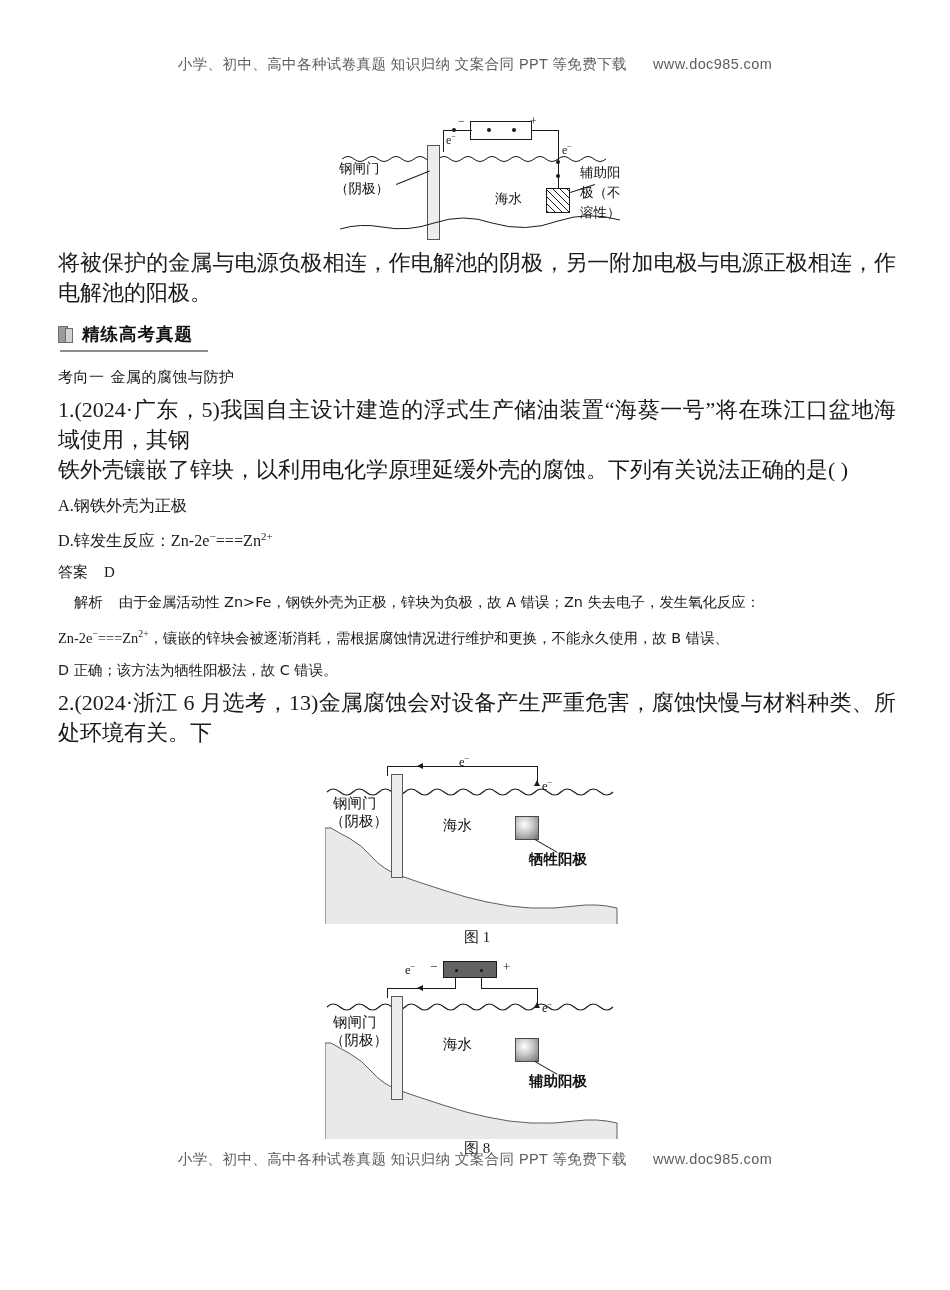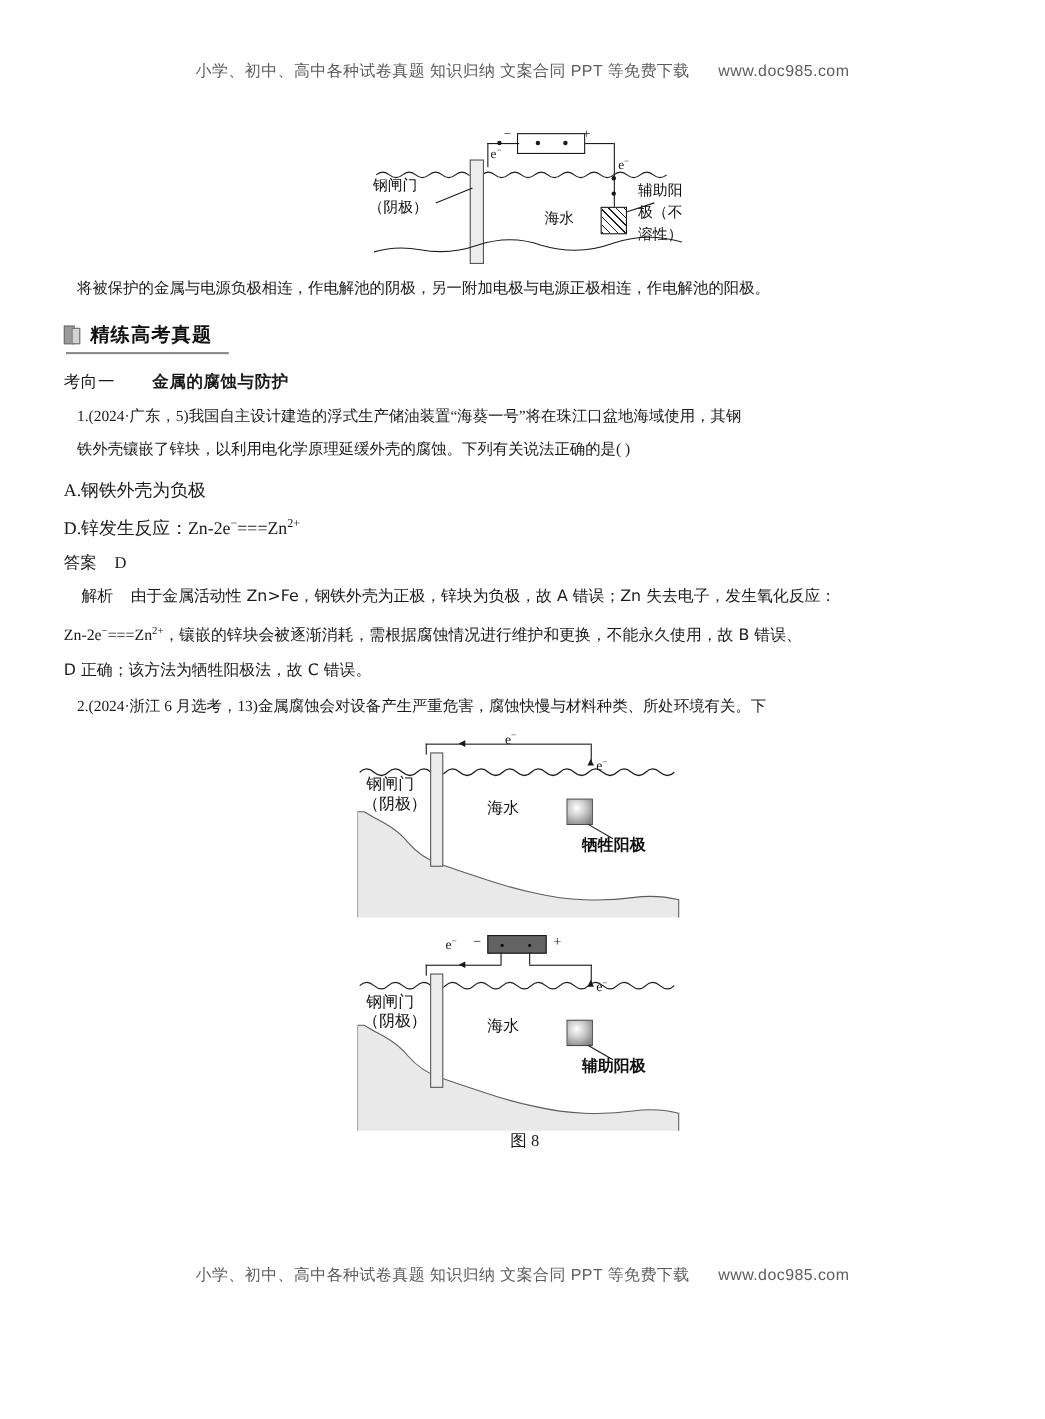"将被保护的金属与电源负极相连，作电解池的阴极，另一附加电极与电源正极相连，作电解" p.para { font-size: 14px -> 22px; margin: 0 0 6px 12px -> 0 0 6px 0 }
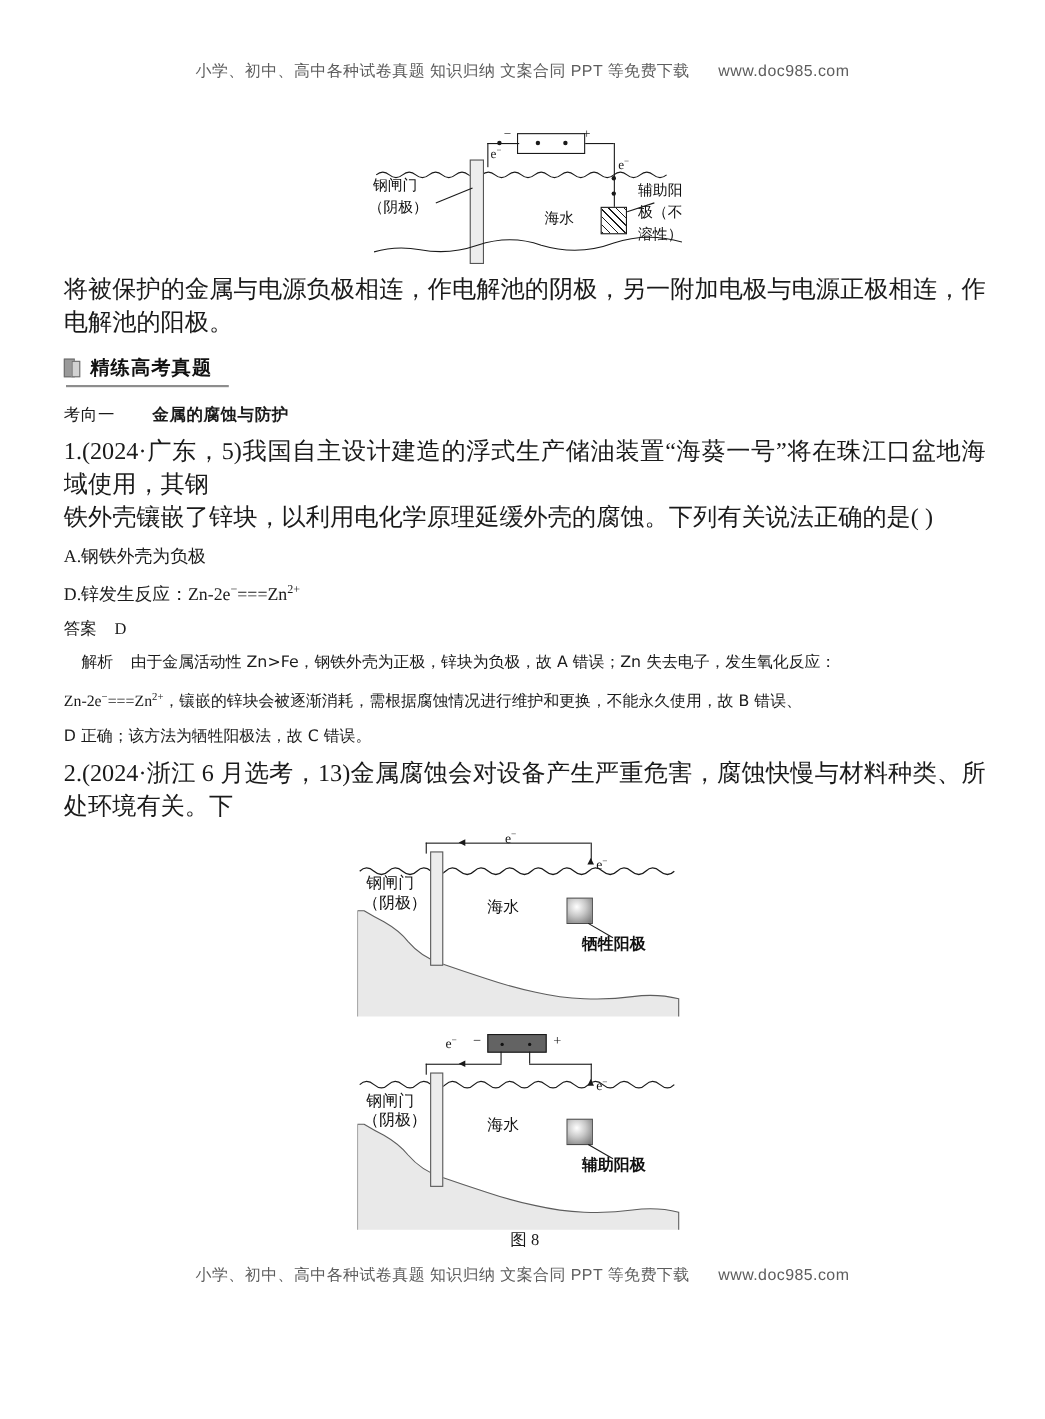"金属的腐蚀与防护" .kaoxiang .kx-name { font-weight: bold -> none; margin-left: 34px -> 6px }
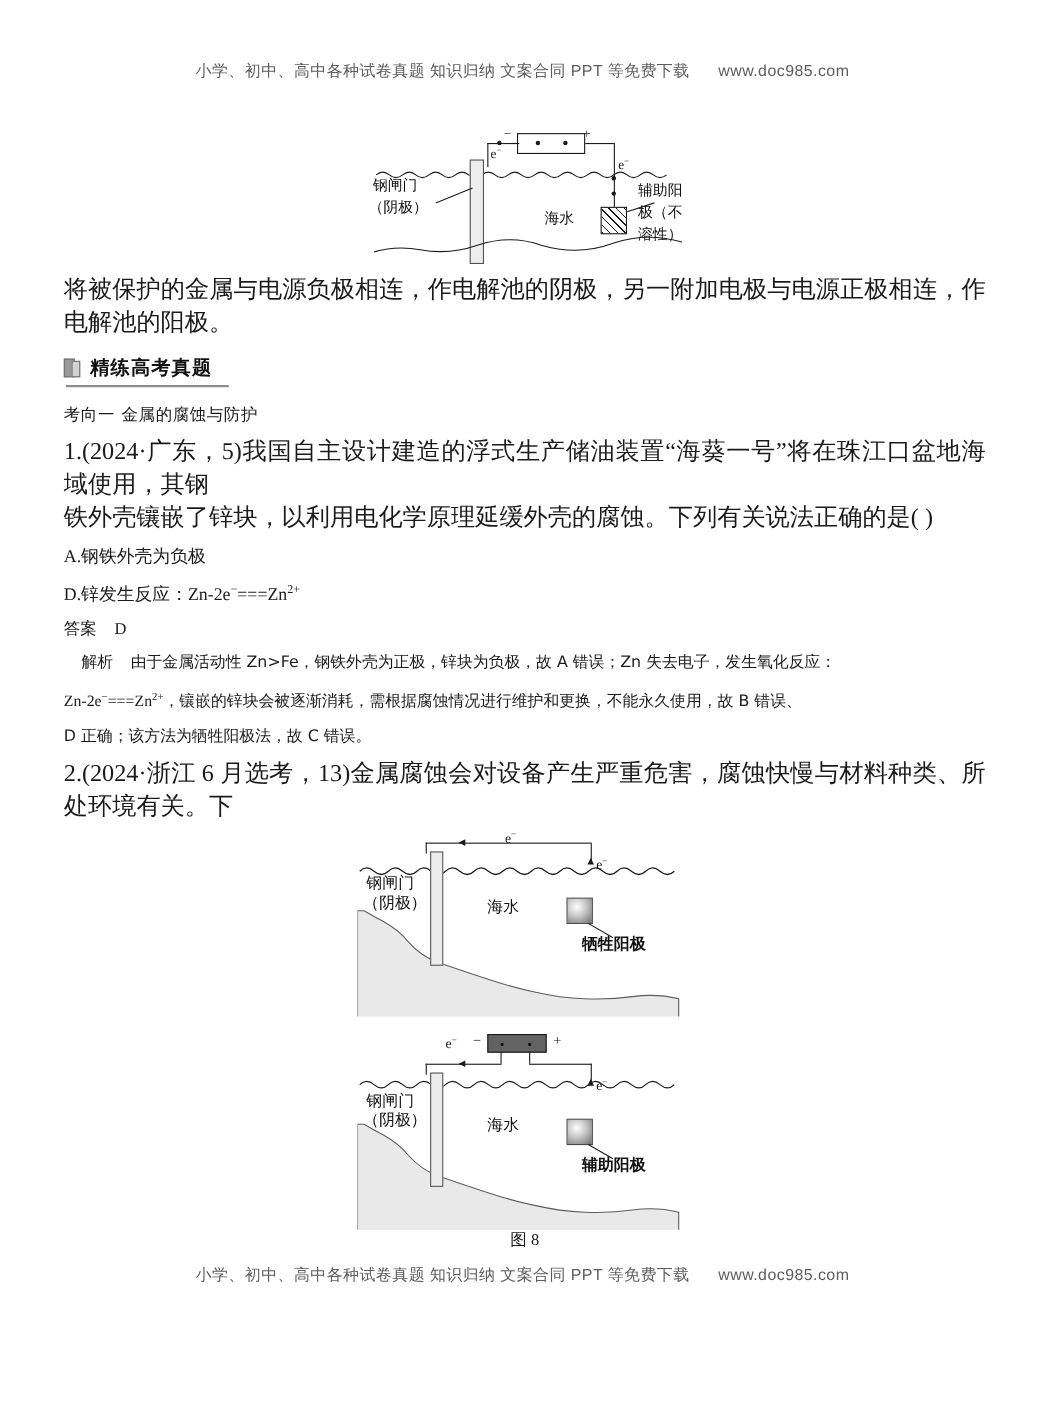"A.钢铁外壳为负极" p.opt { text: 负 -> 正 }
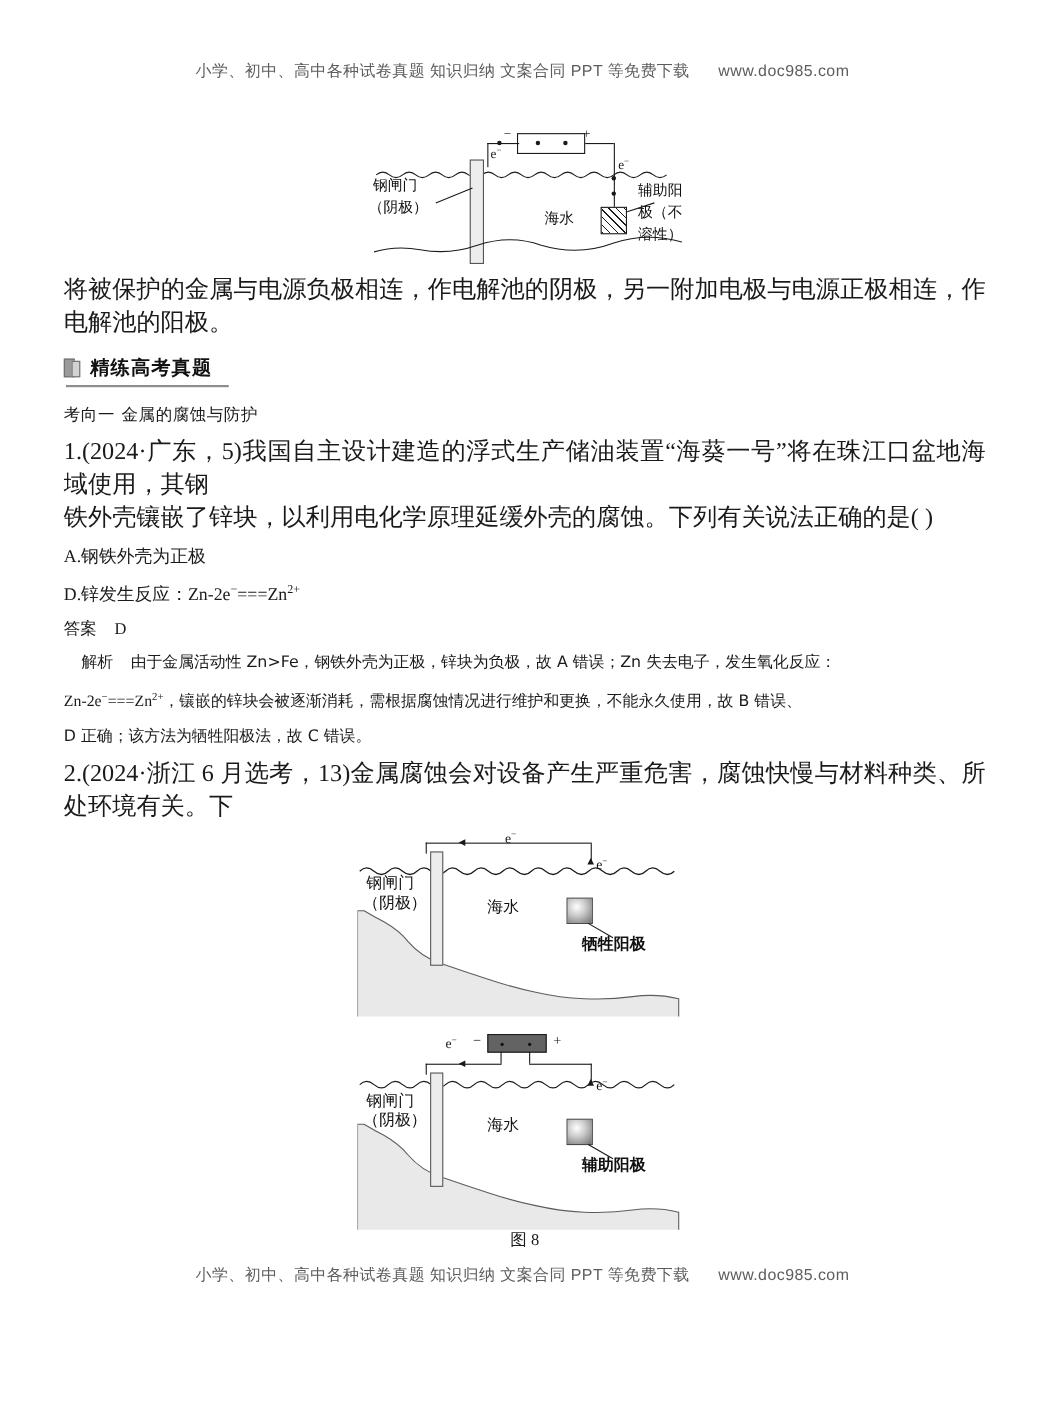"图 1" div.fig-caption { html: none -> <div>图 1</div> }
